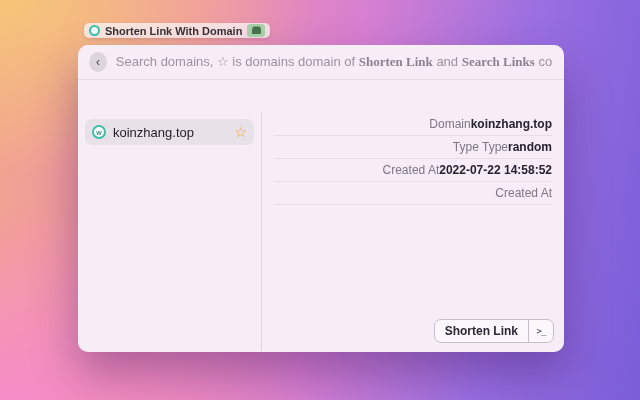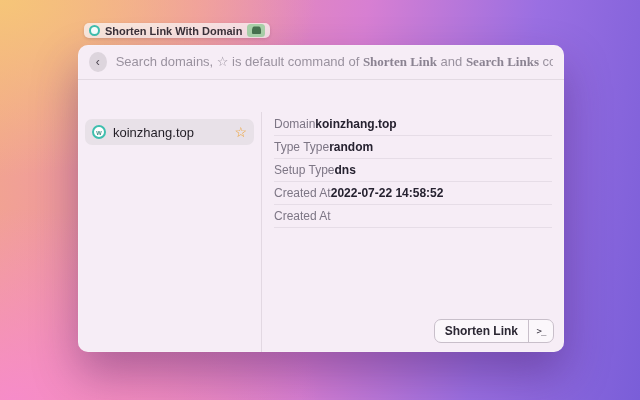"Search domains, ☆ is default" span { text: default command -> domains domain }
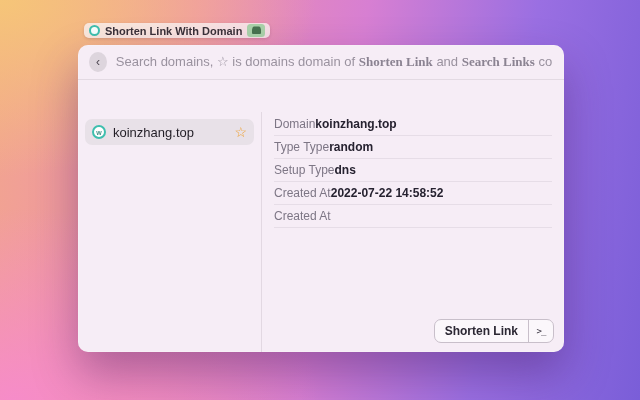"Domain" .detail-row { justify-content: flex-start -> flex-end }
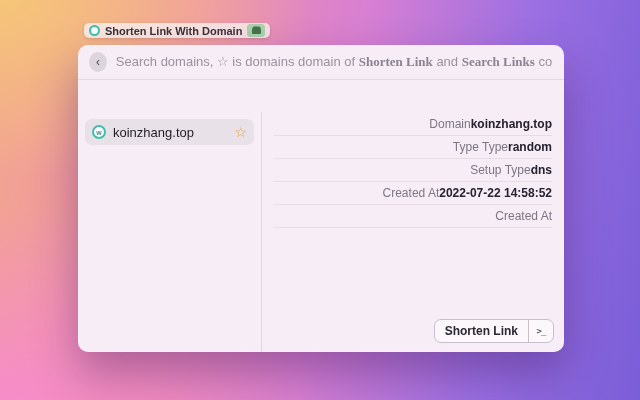"Setup Type" div.detail-row { html: <div> <span>Setup Type</span> <span>dns</span> </div> -> none }
